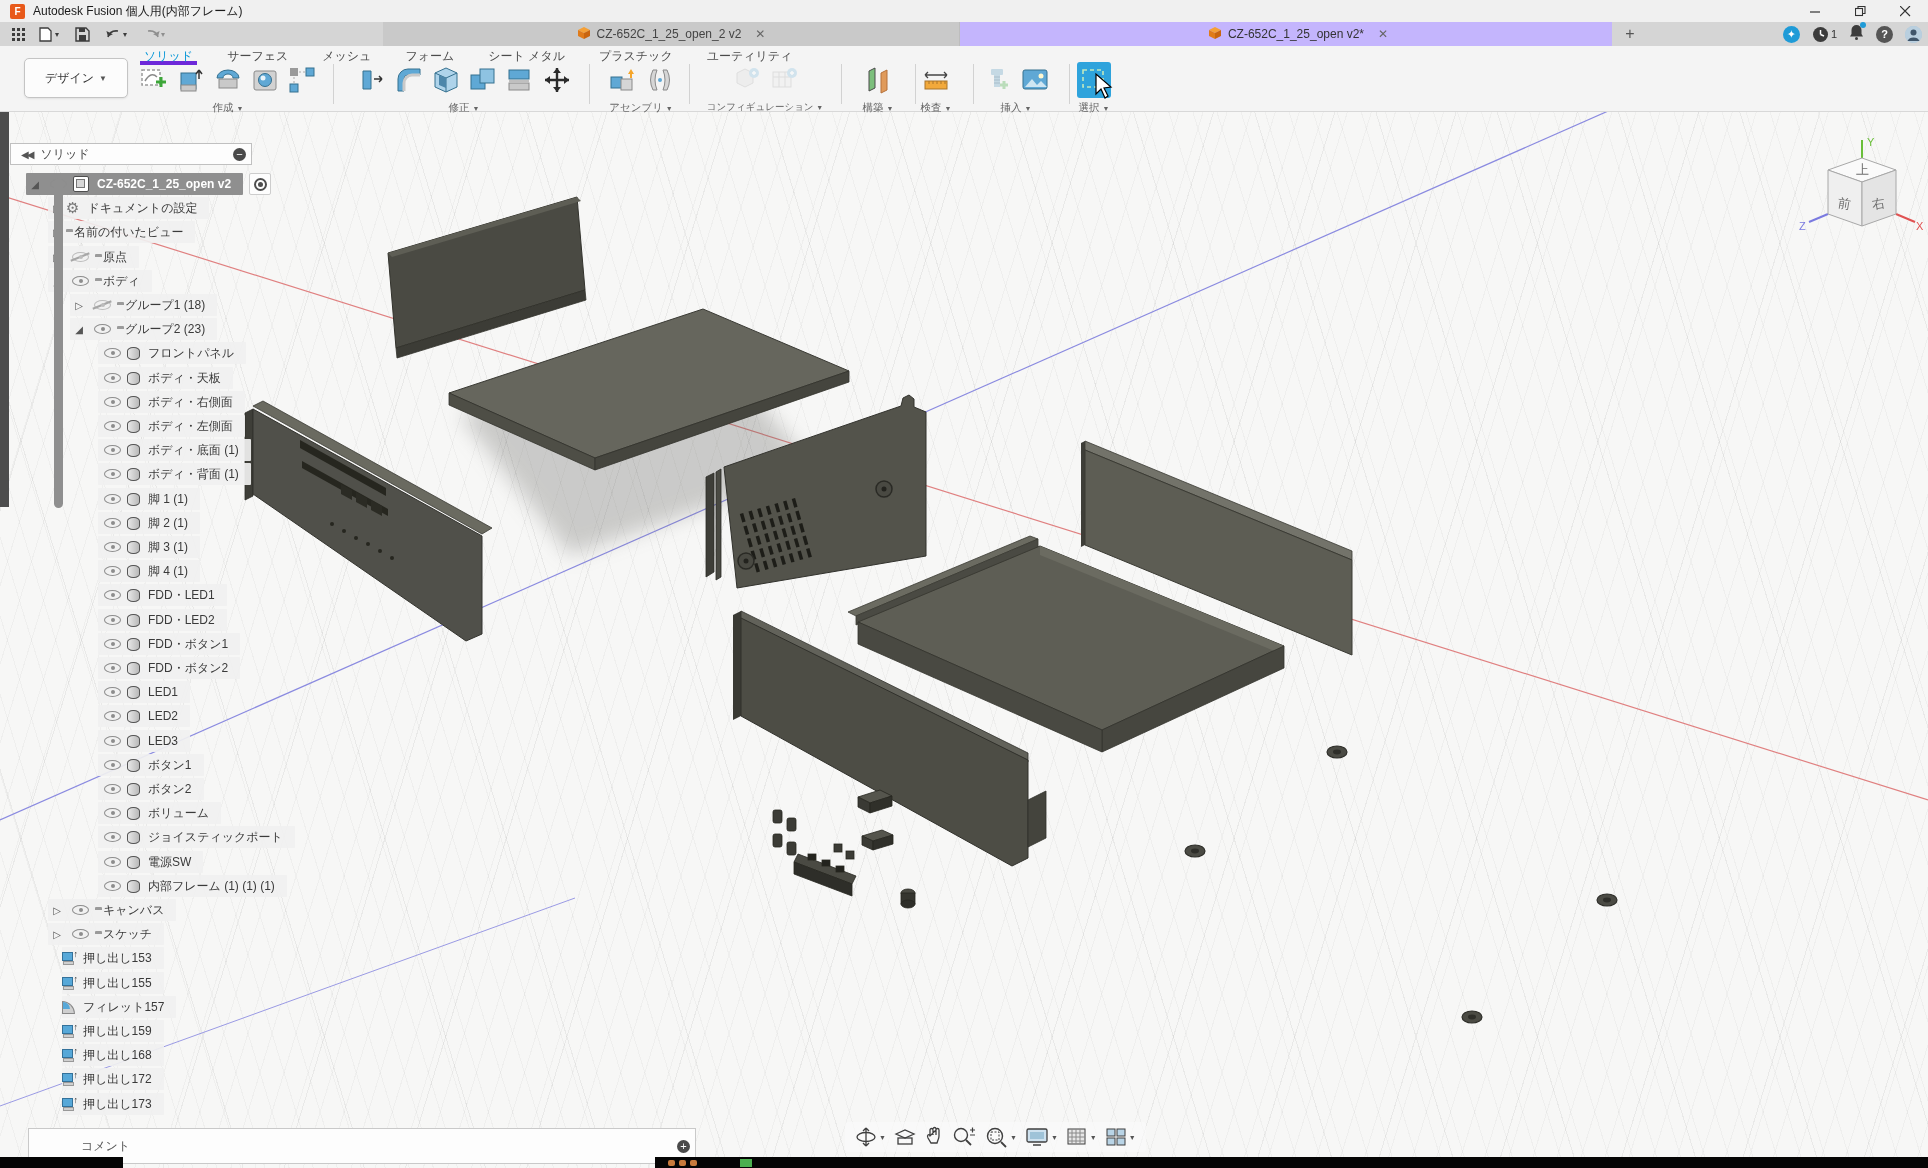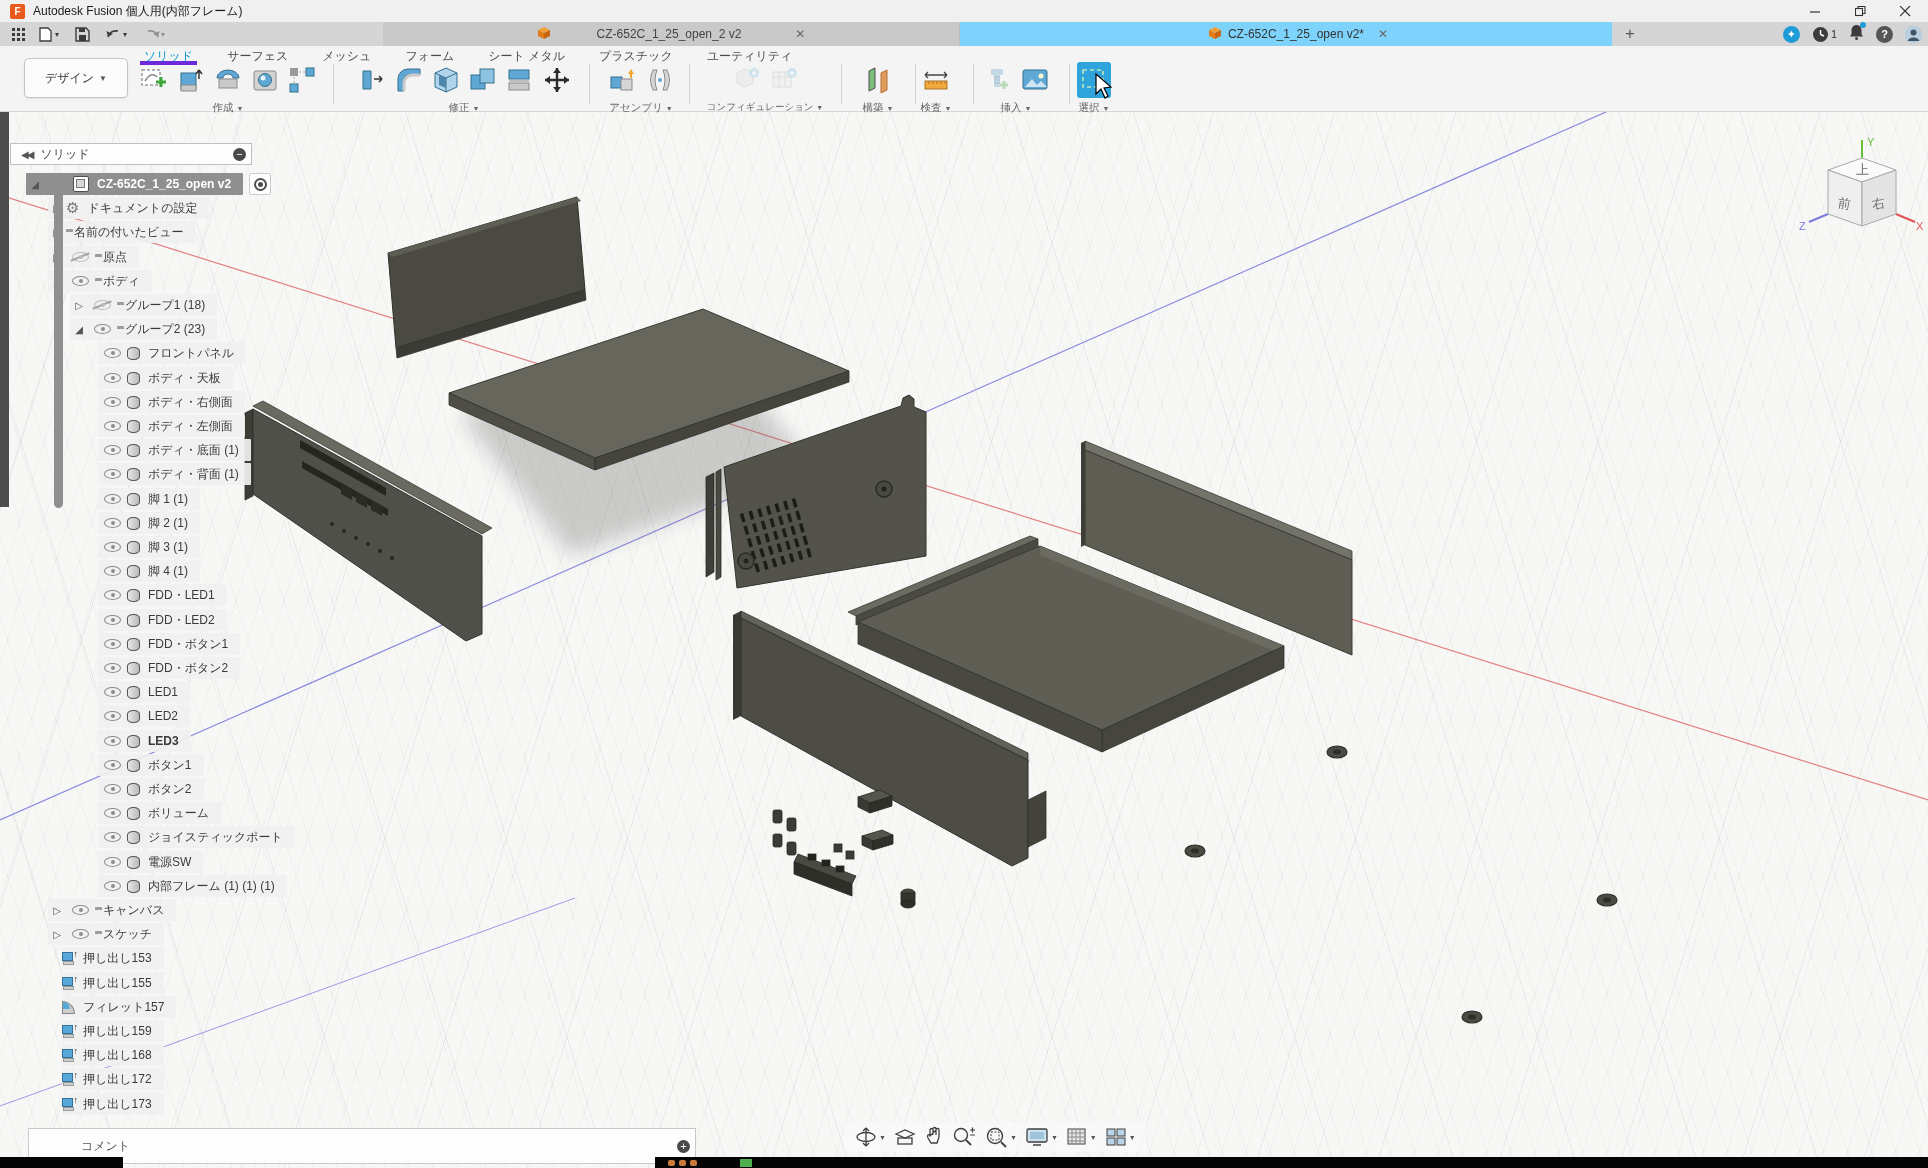"CZ-652C_1_25_open_2 v2" #tab1 { gap: 40px -> none }
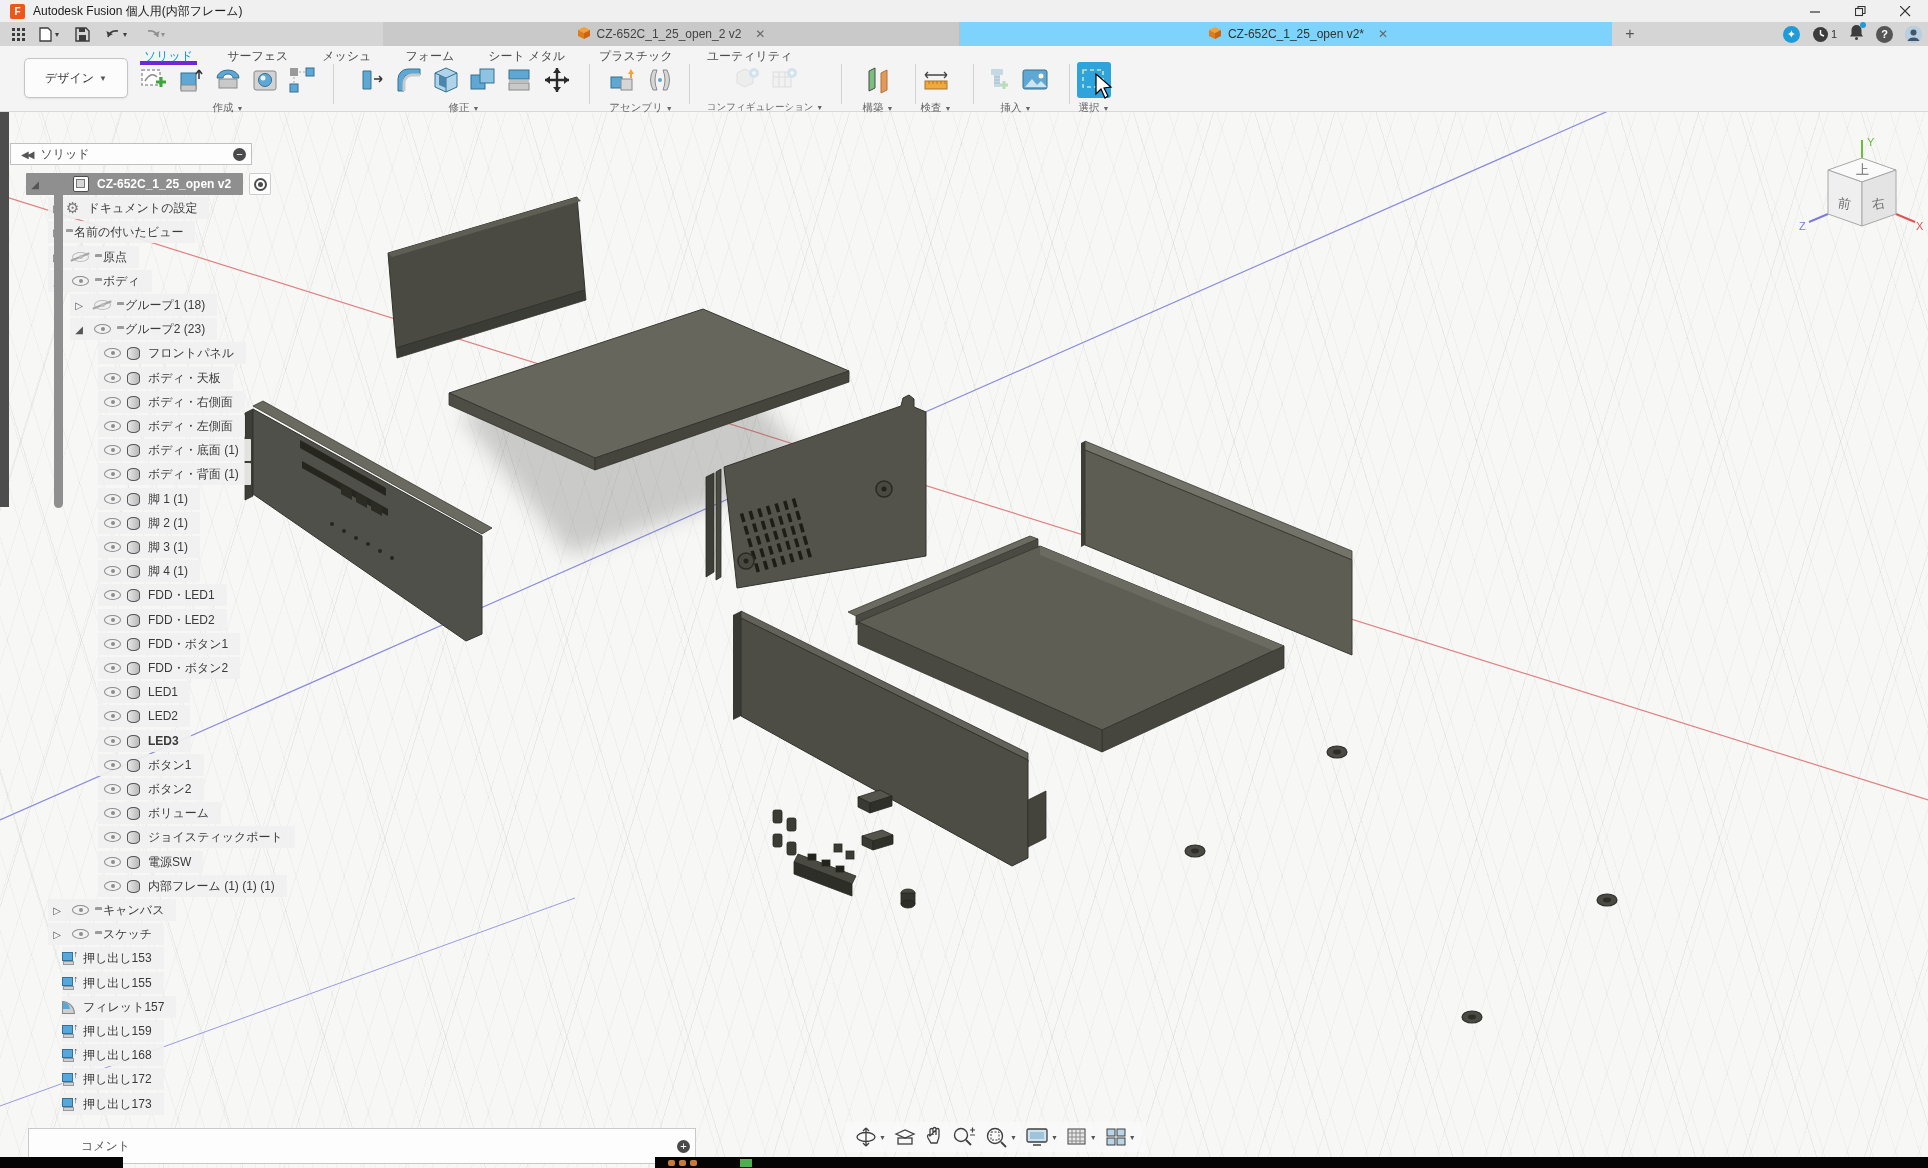"CZ-652C_1_25_open v2*" #tab2 { background: #7dd3fc -> #c4b5fd }
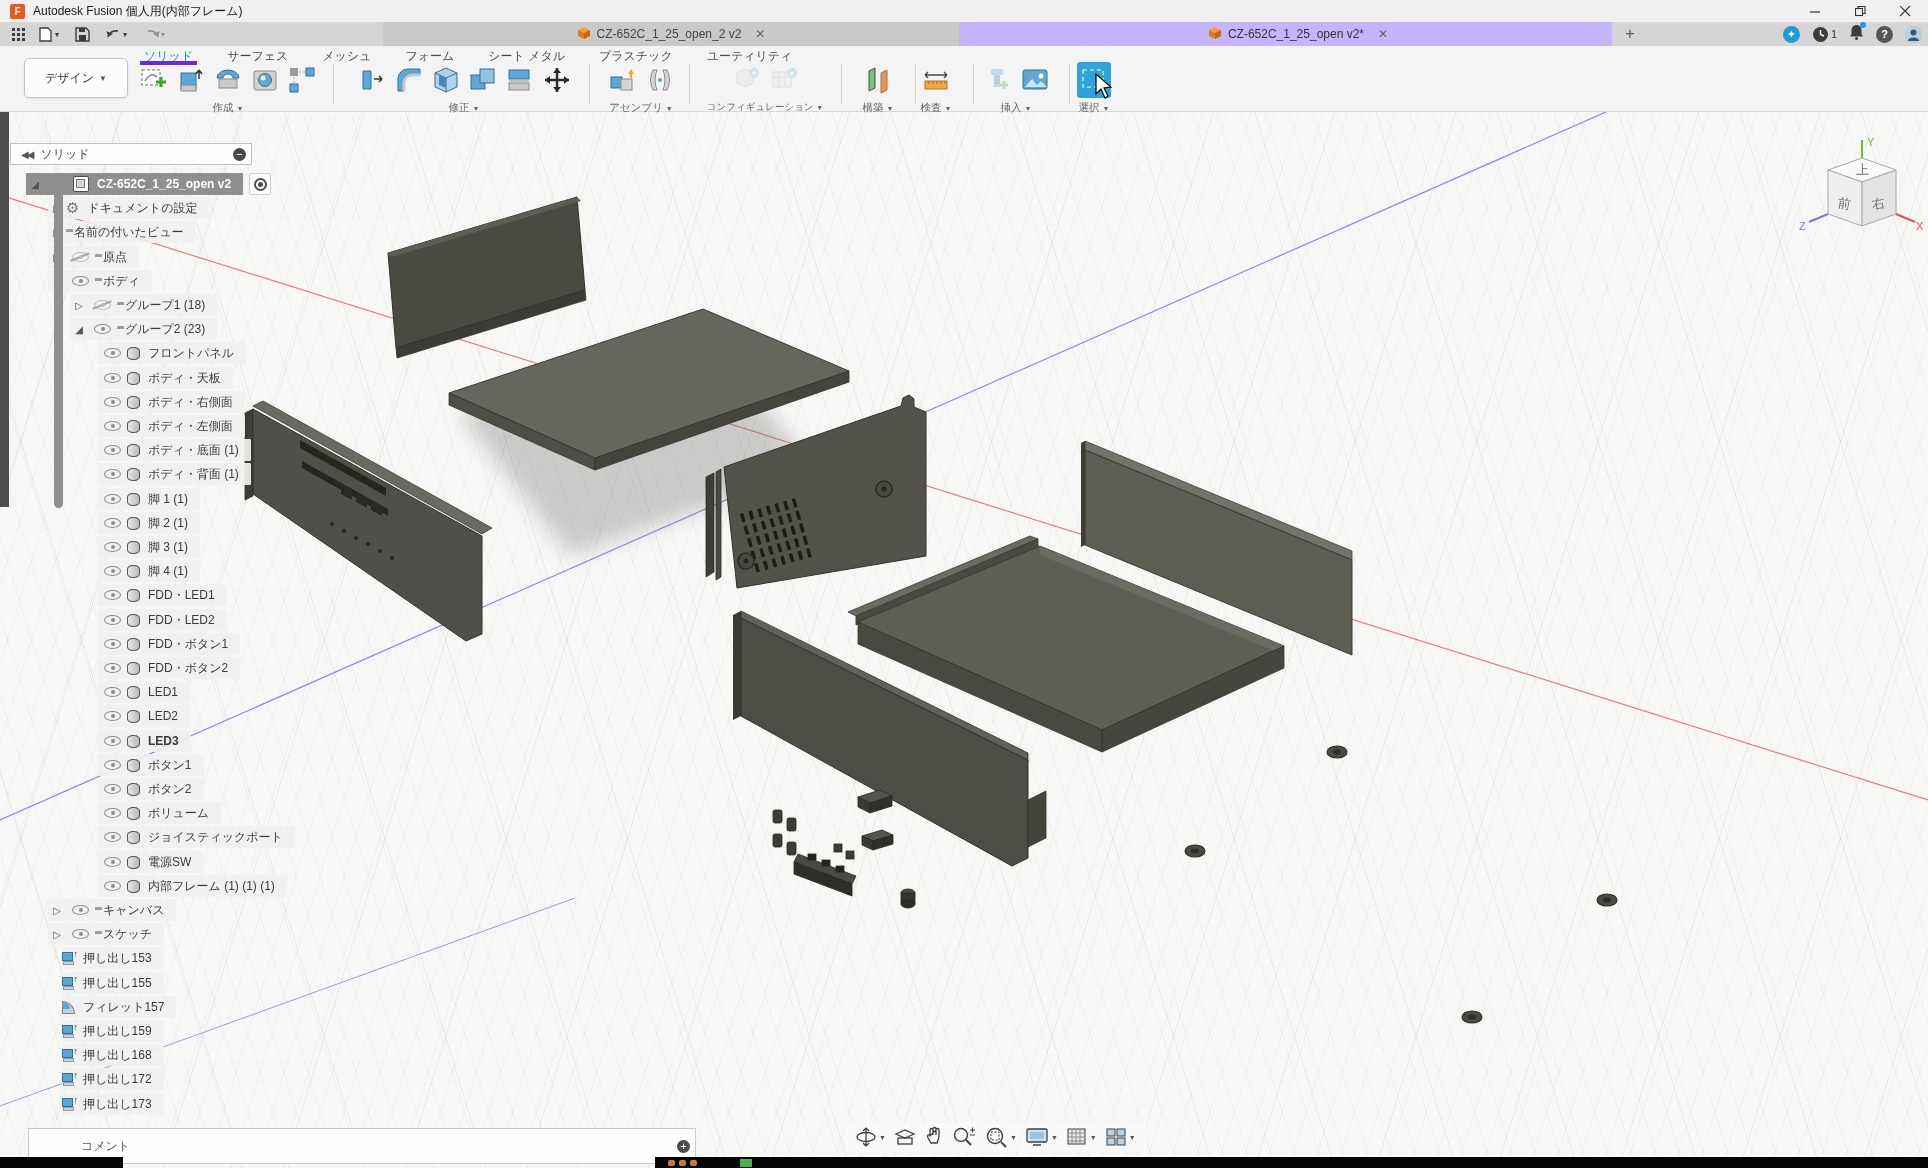"LED3" div.trow { font-weight: bold -> none }
